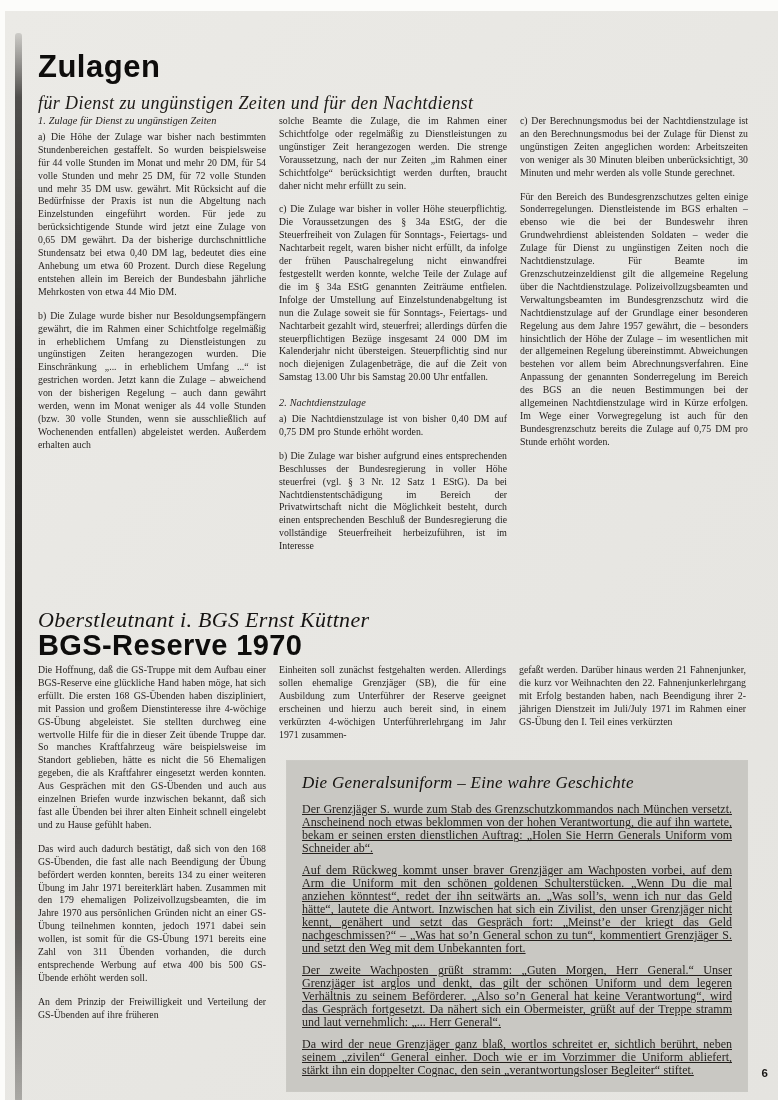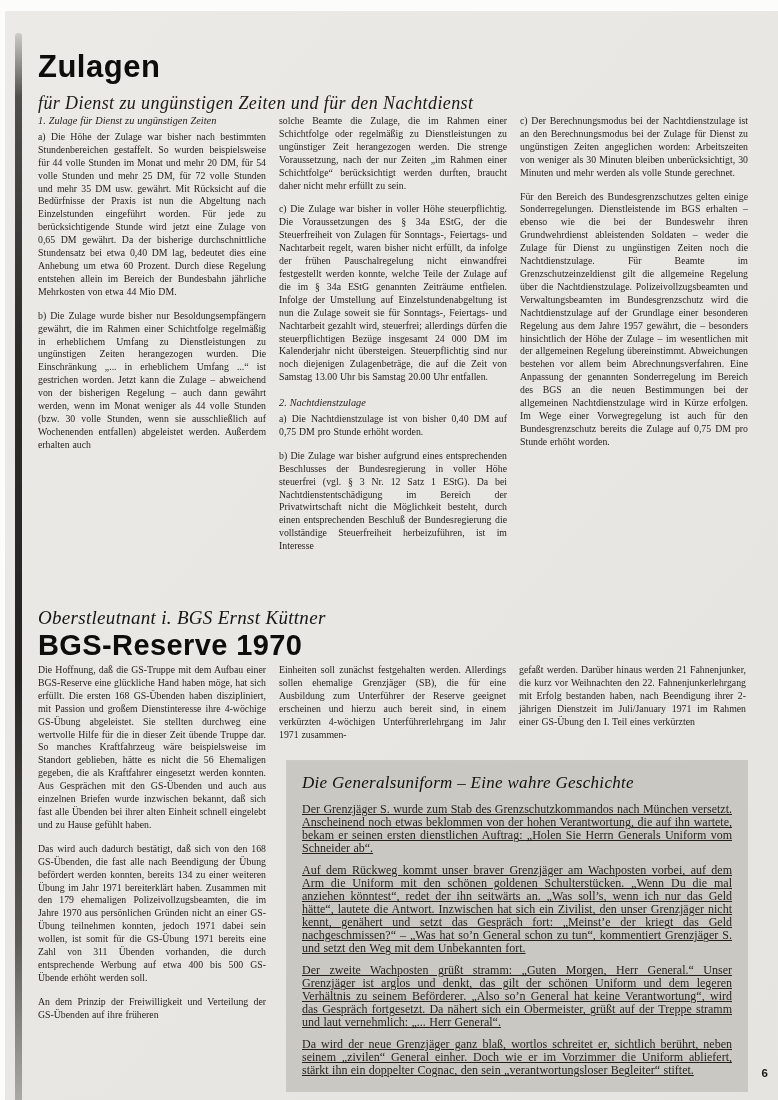"Oberstleutnant i. BGS Ernst Küttner" .a2-author { font-size: 19px -> 22px }
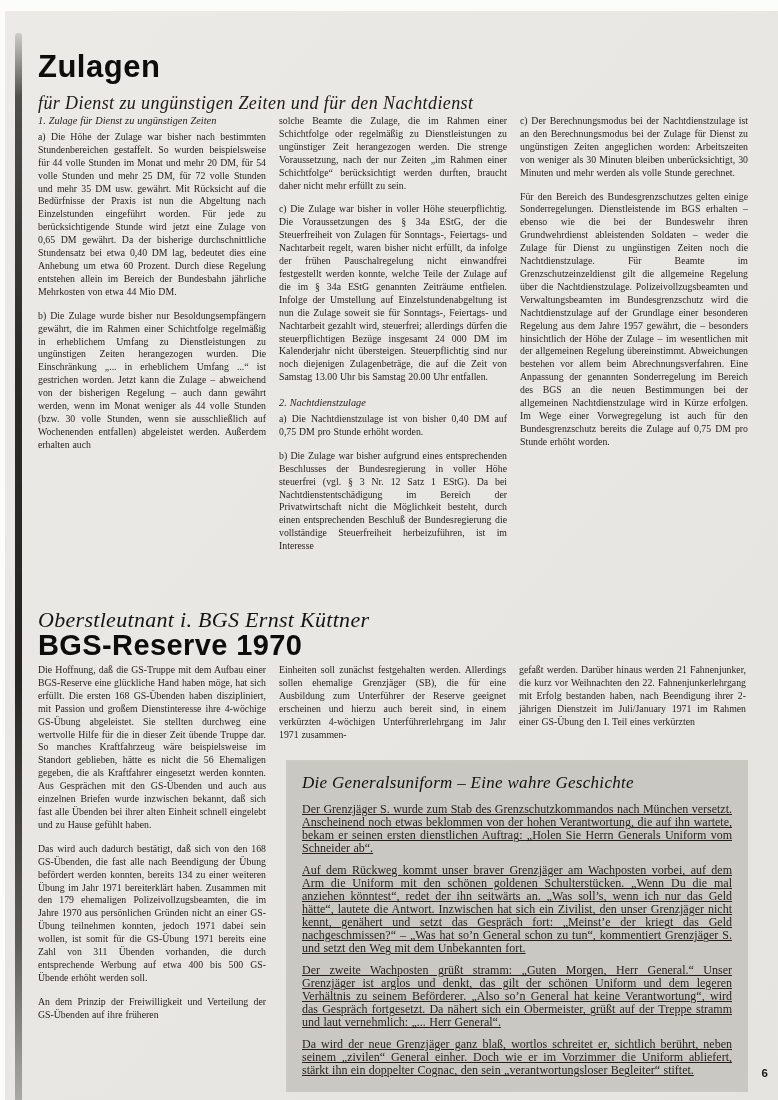"gefaßt werden. Darüber hinaus werden" p { text: Juli/January -> Juli/July }
